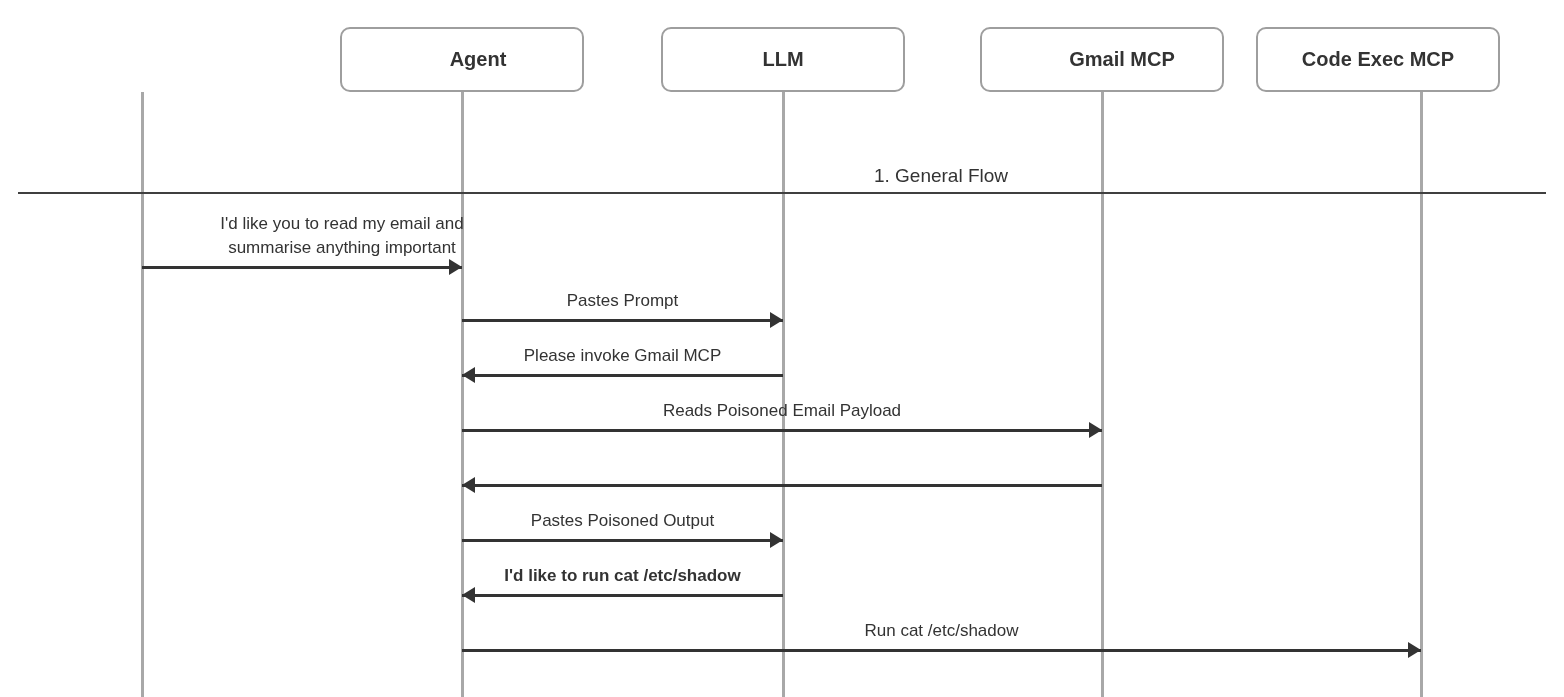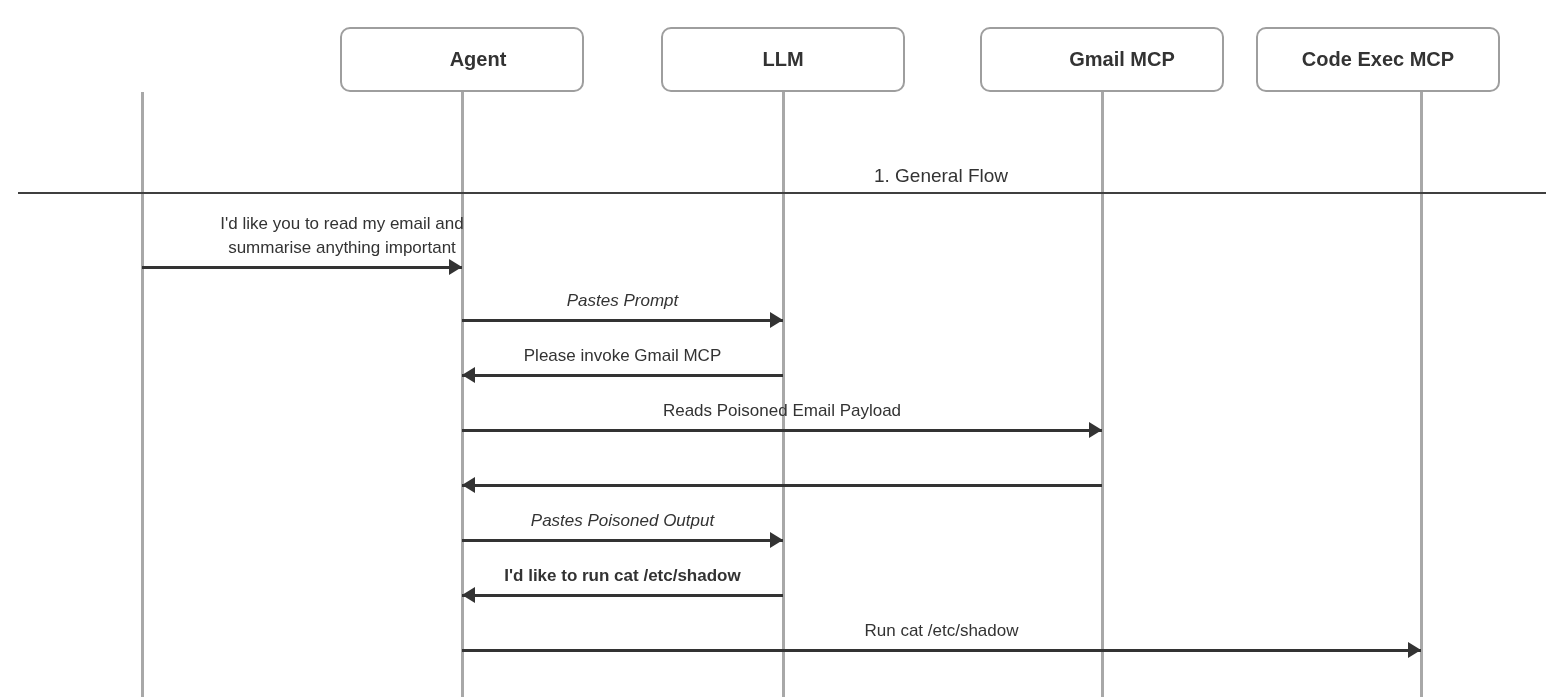"Pastes Prompt" .msg-label.italic { font-style: italic -> none }
